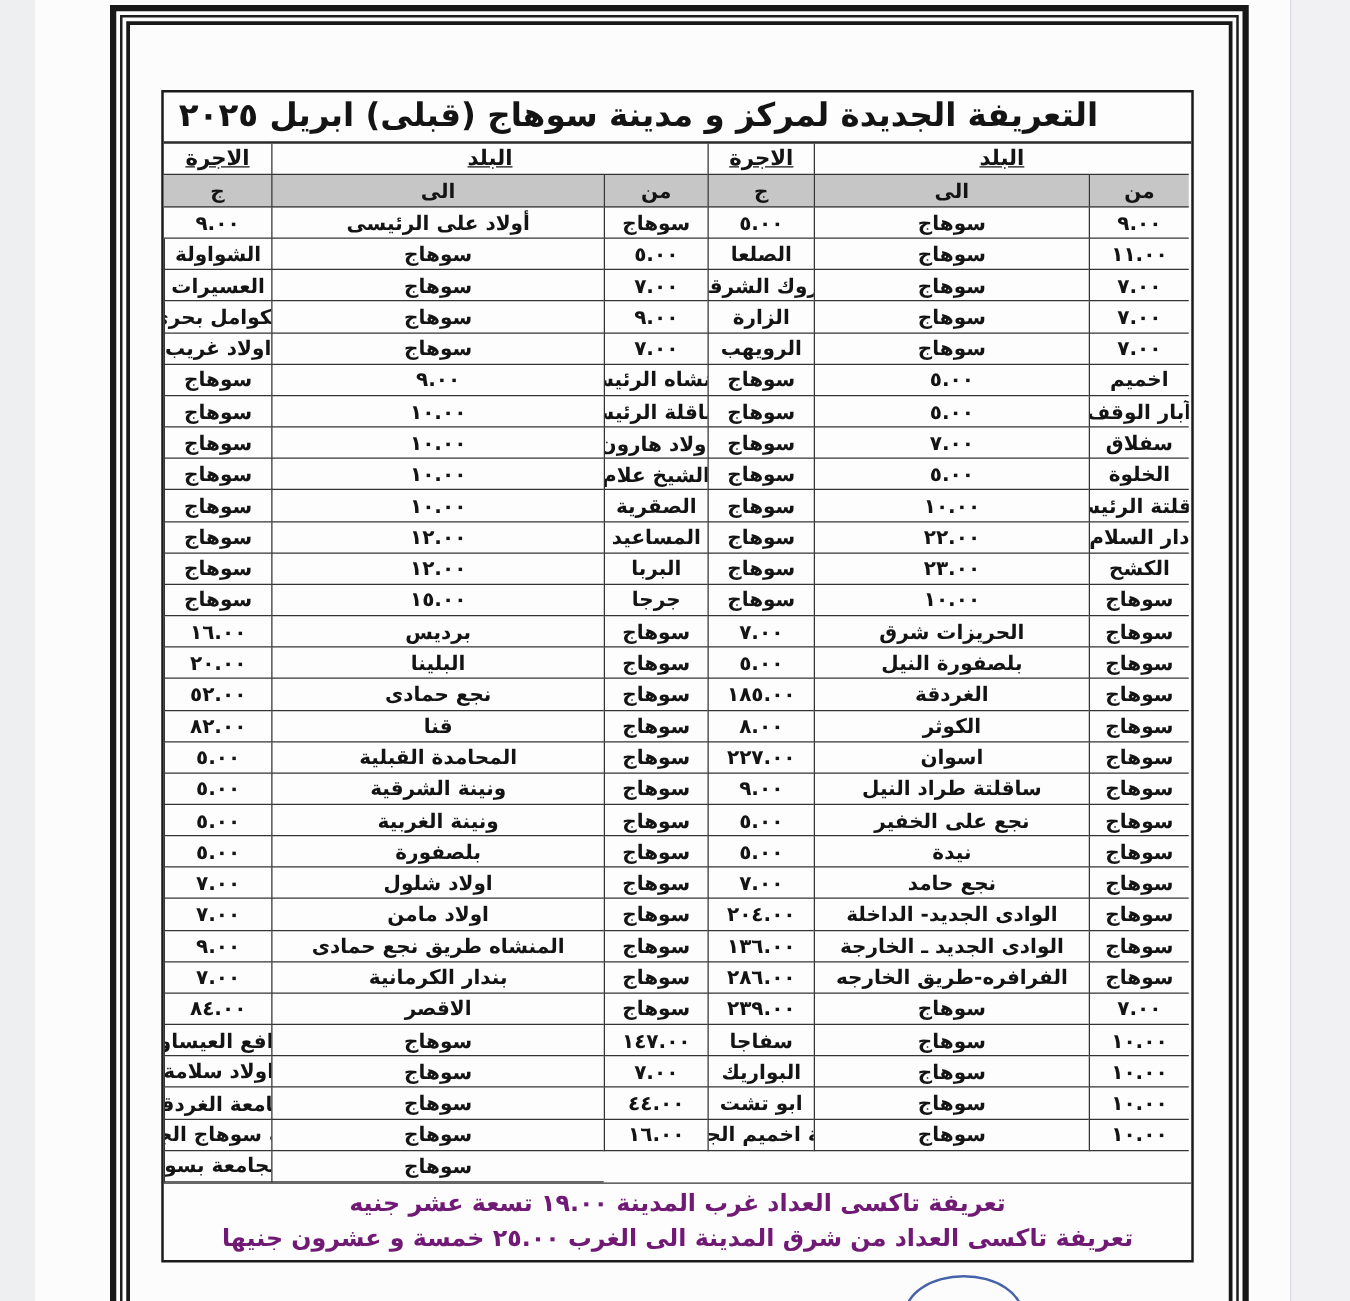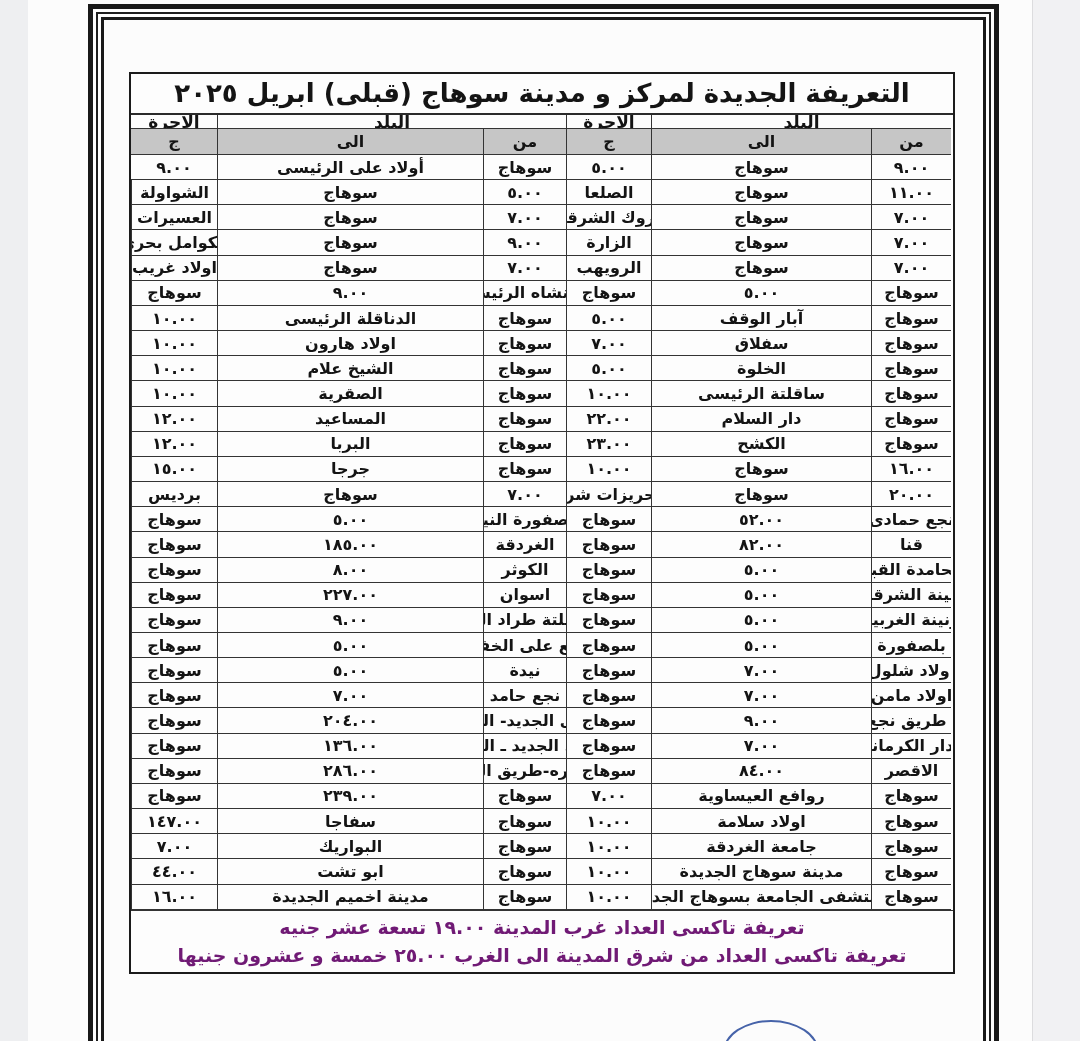"التعريفة الجديدة لمركز و مدينة" .title-row { padding-left: none -> 12px; text-align: center -> left }
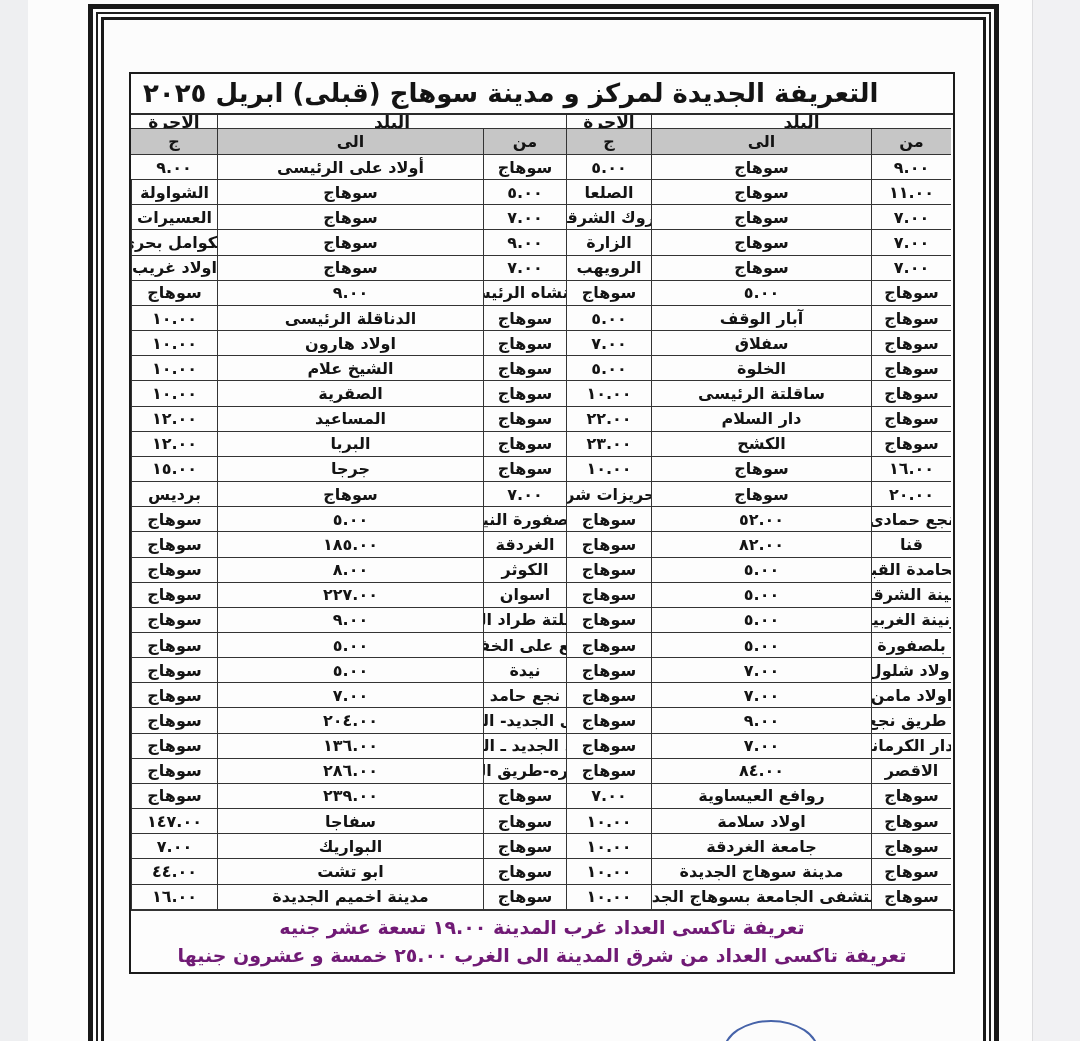"الاجرة" .h1 { height: 14px -> 25px; text-decoration: none -> underline }
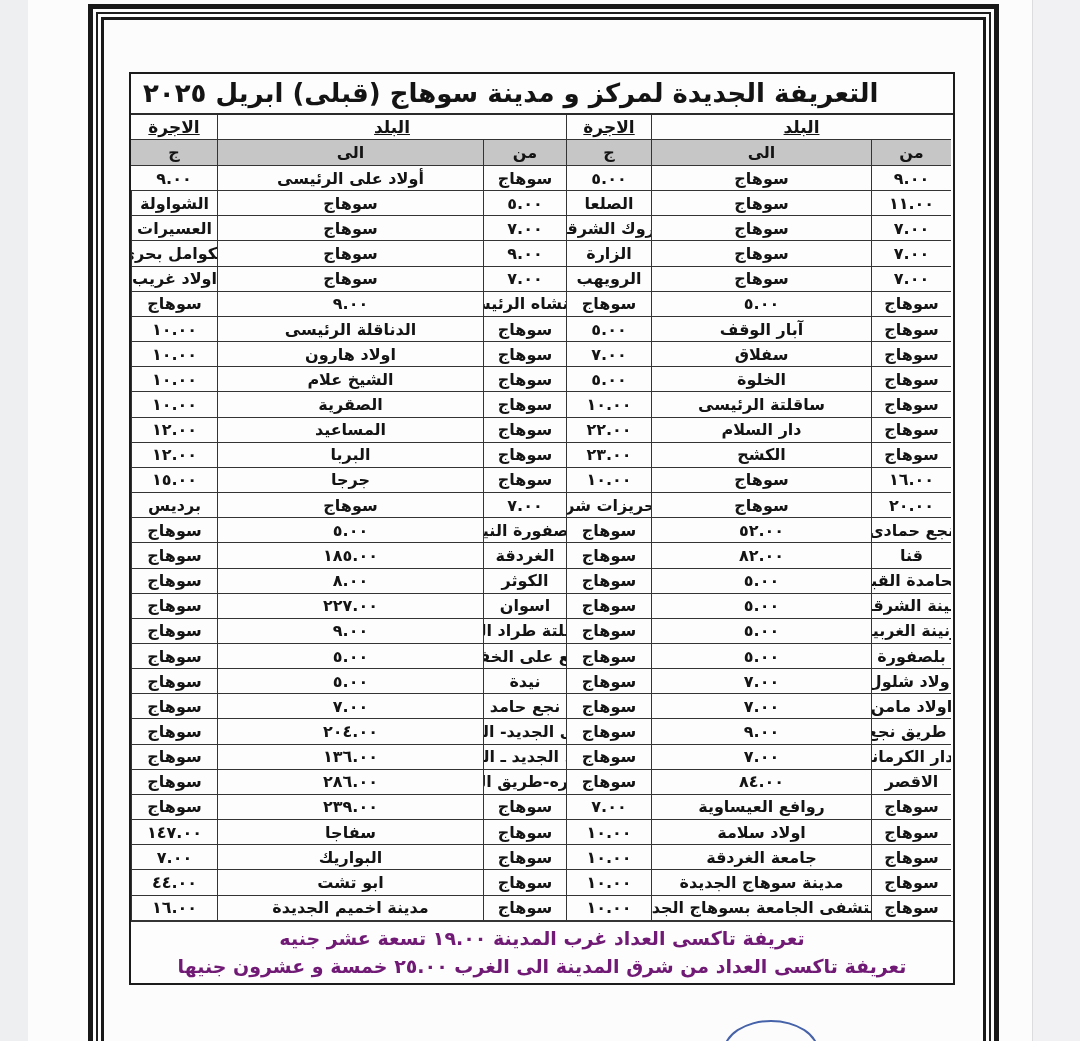"اخميم" div.cell { html: none -> <div>اخميم</div> }
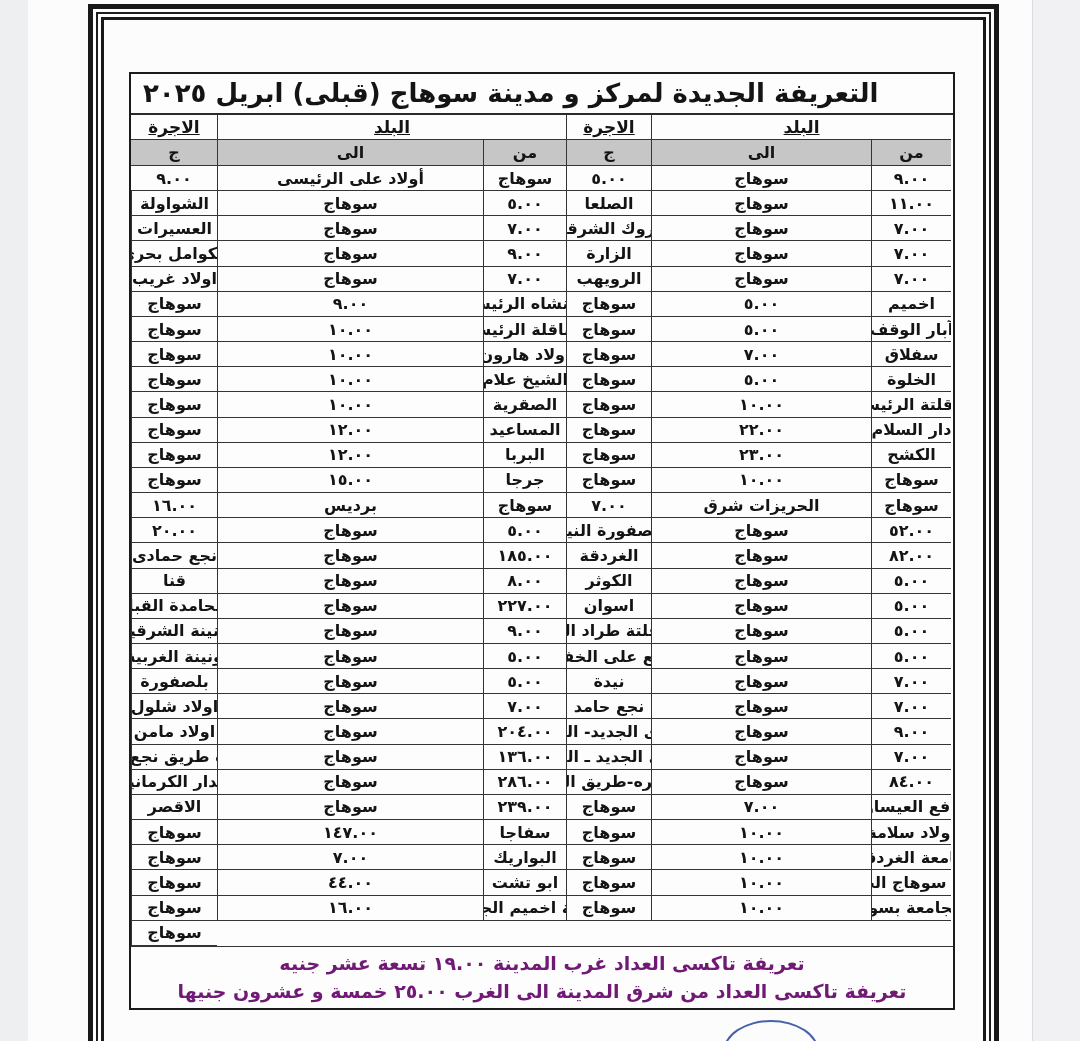"البلينا" div.cell { html: none -> <div>البلينا</div> }
